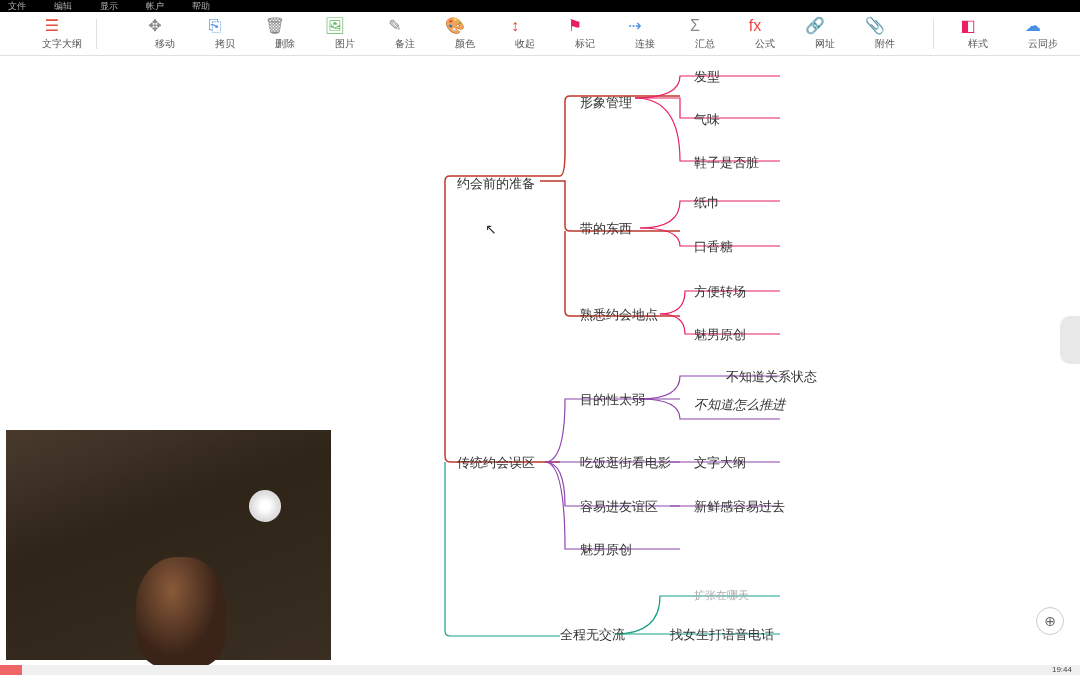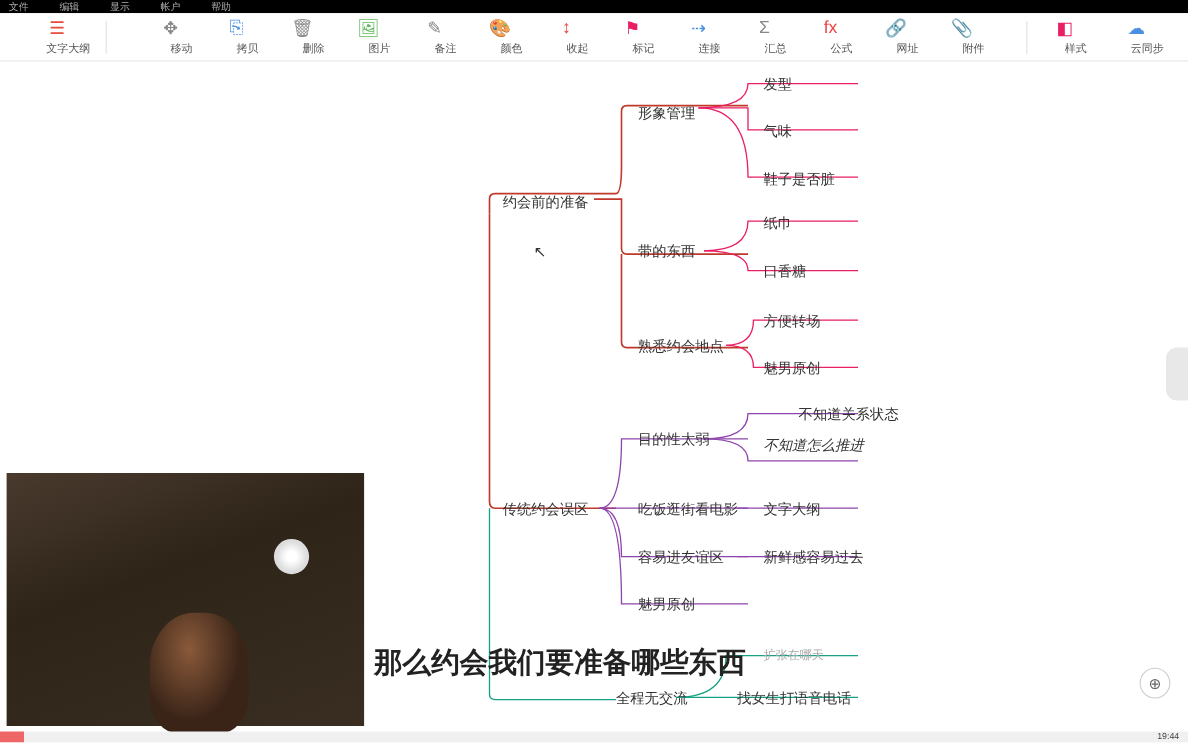"那么约会我们要准备哪些东西" div.caption { html: <div>那么约会我们要准备哪些东西</div> -> none }
